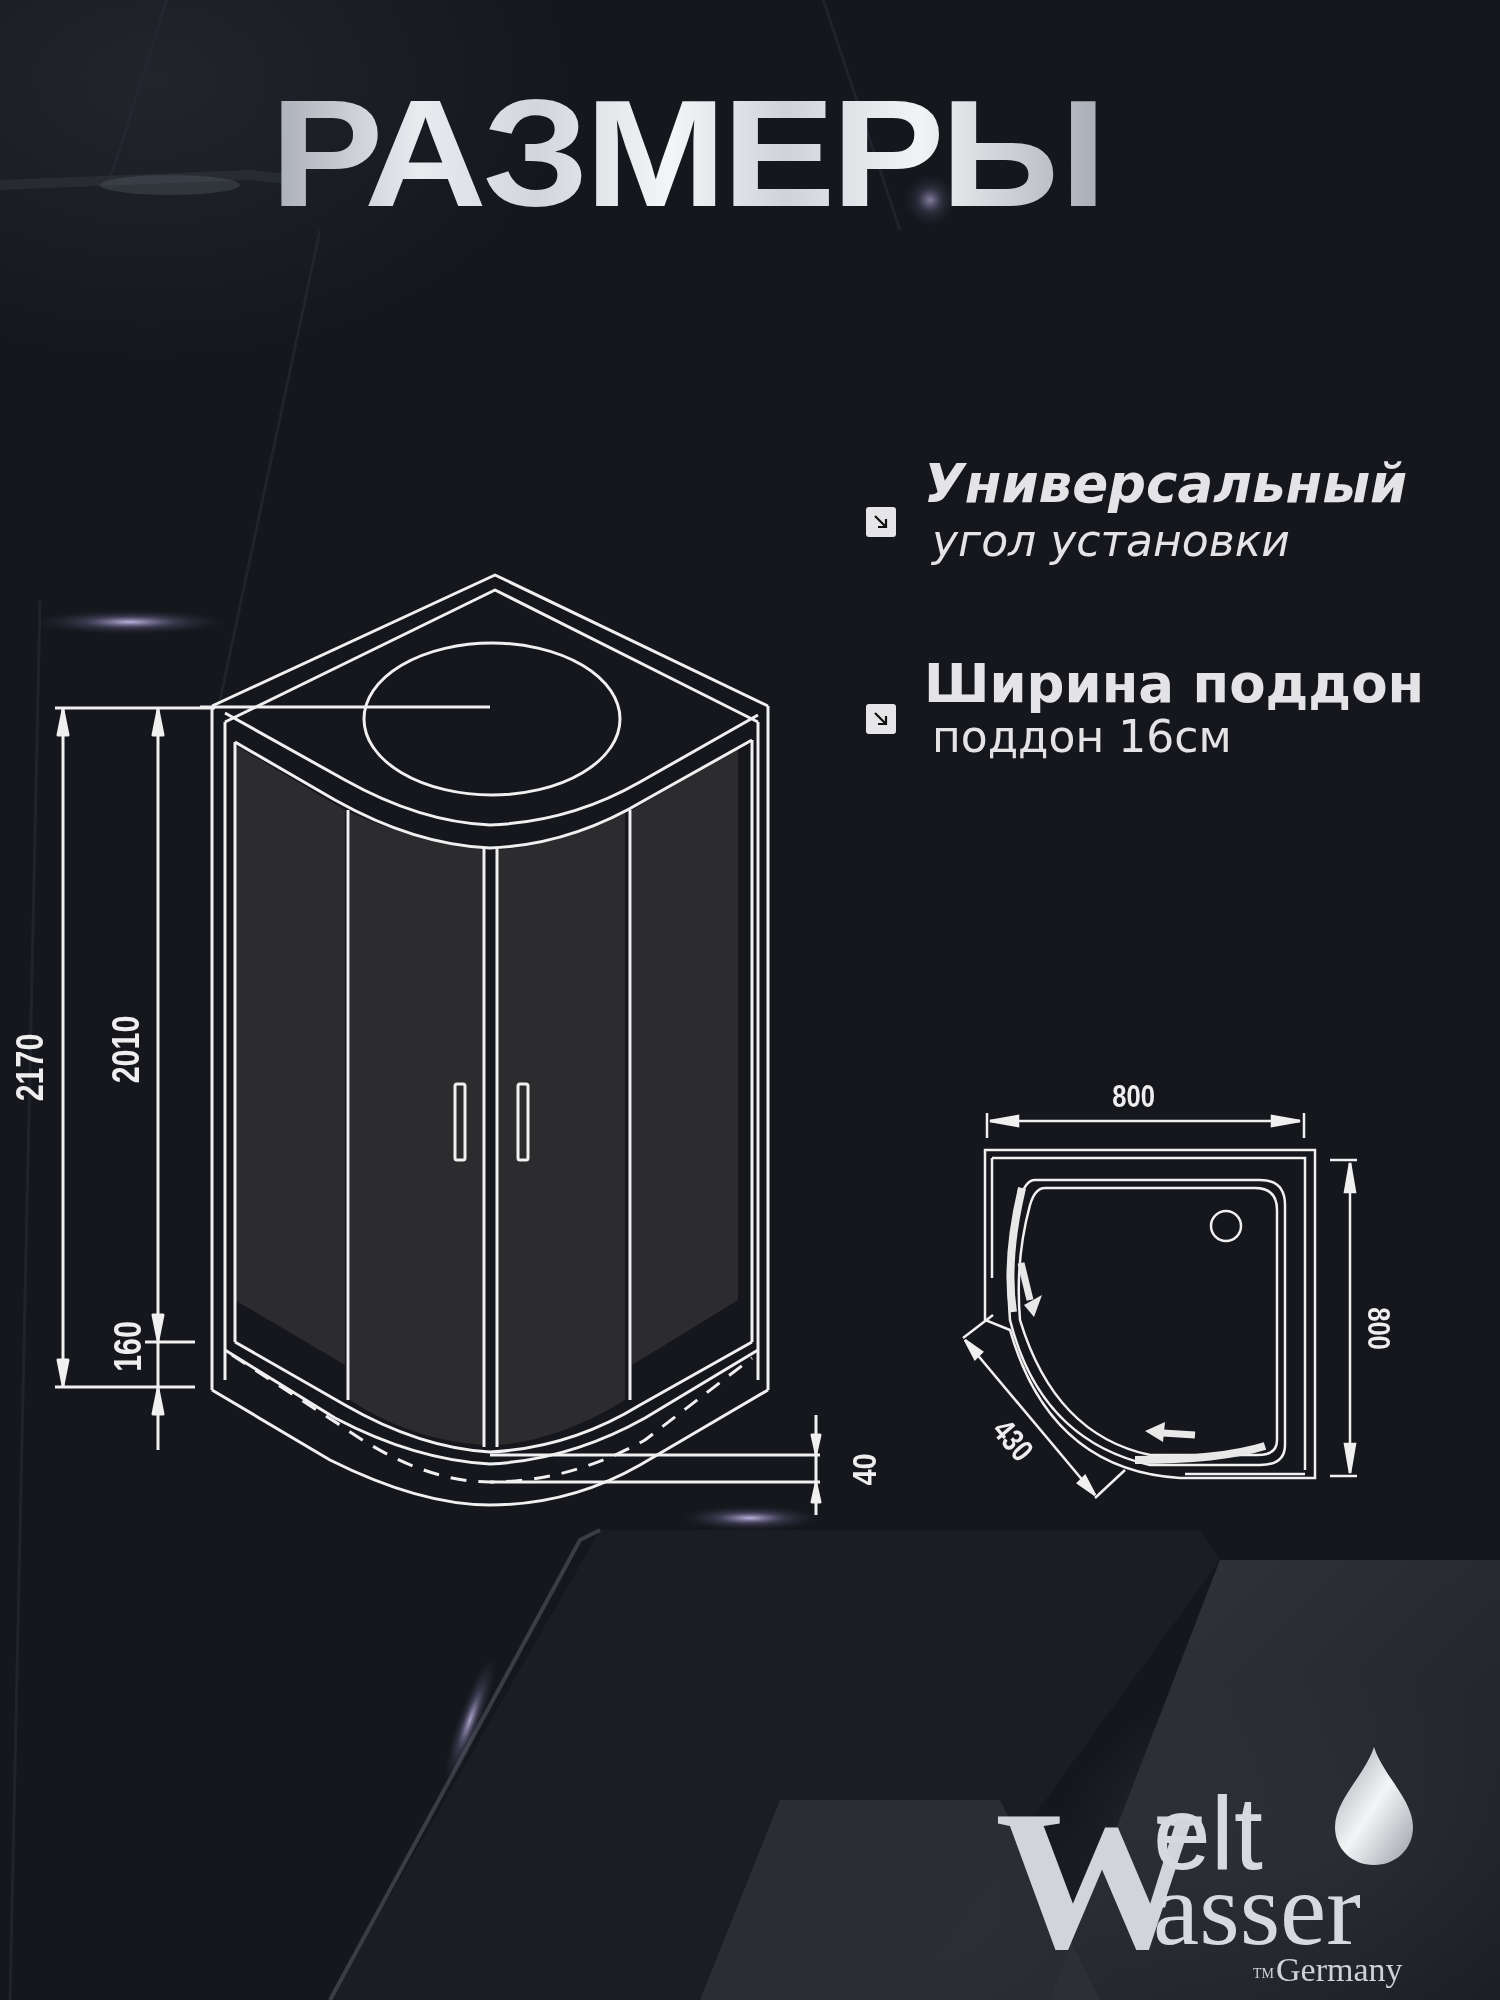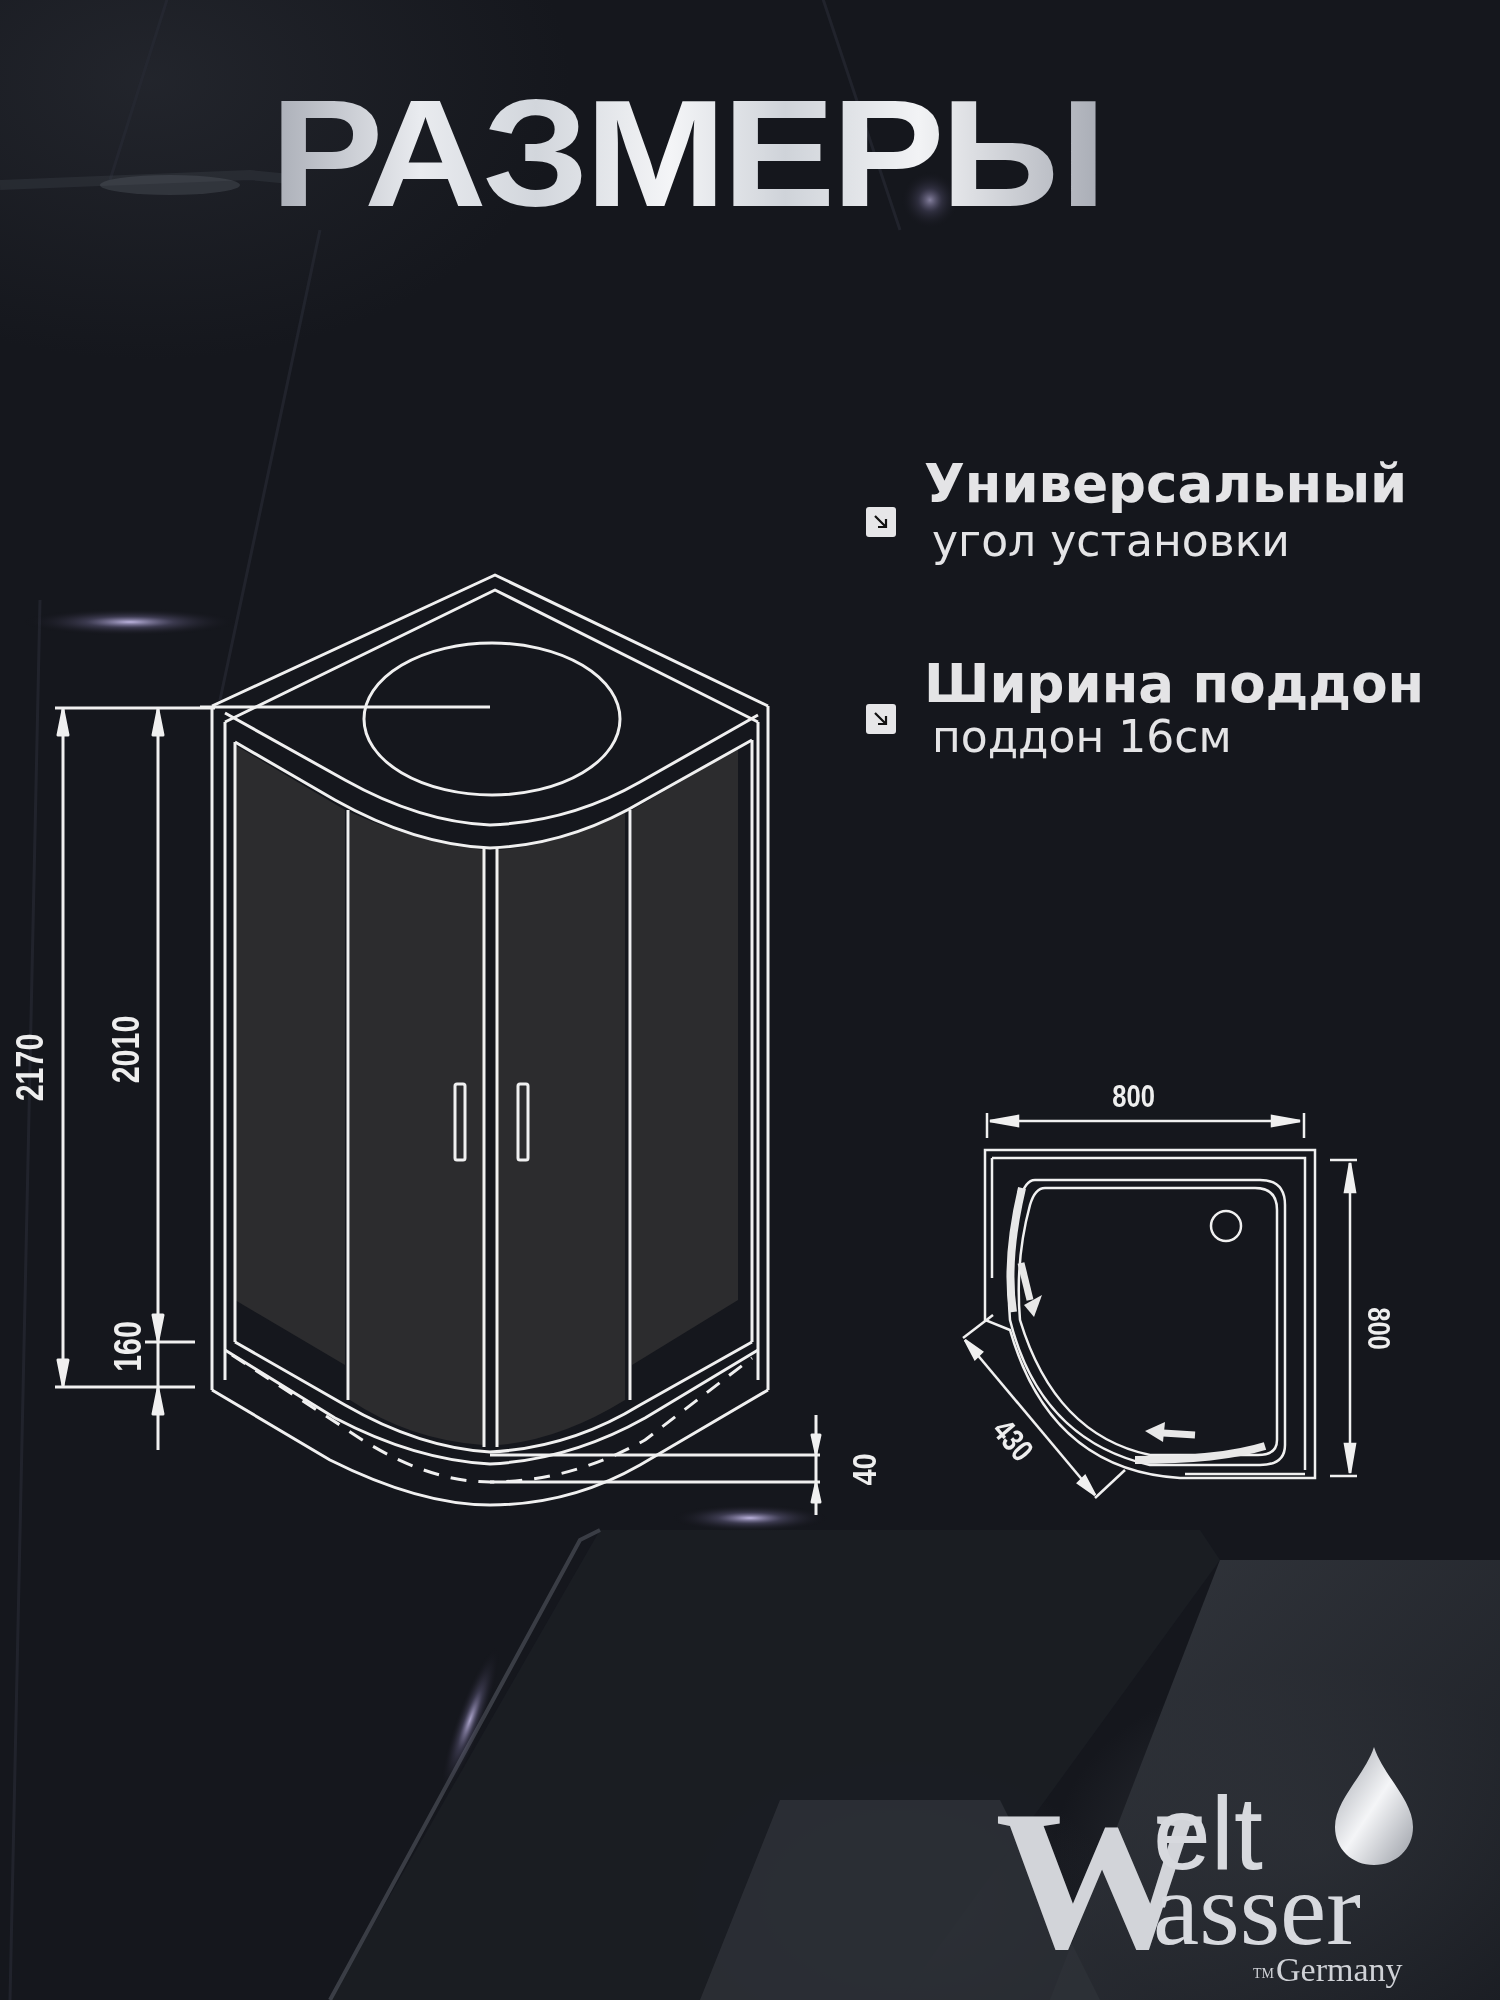"Универсальный" div.feature { font-style: none -> italic }
